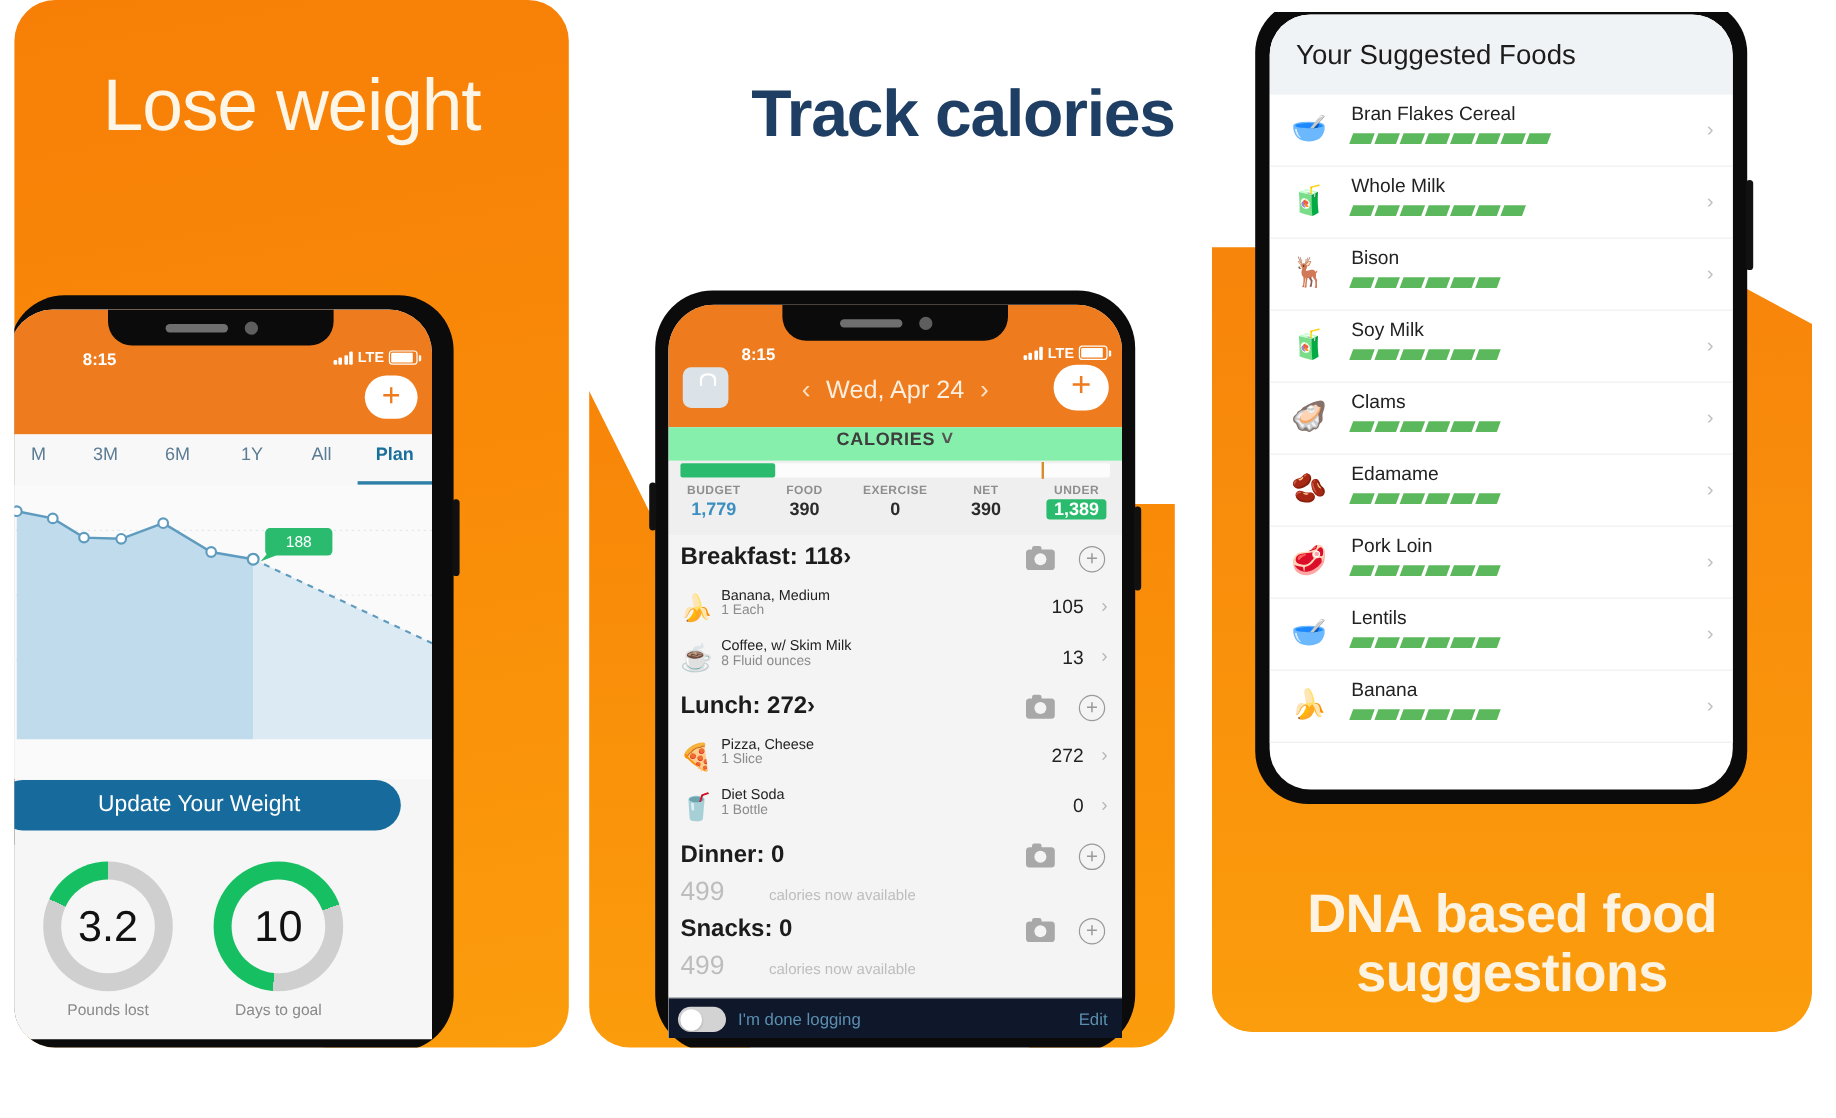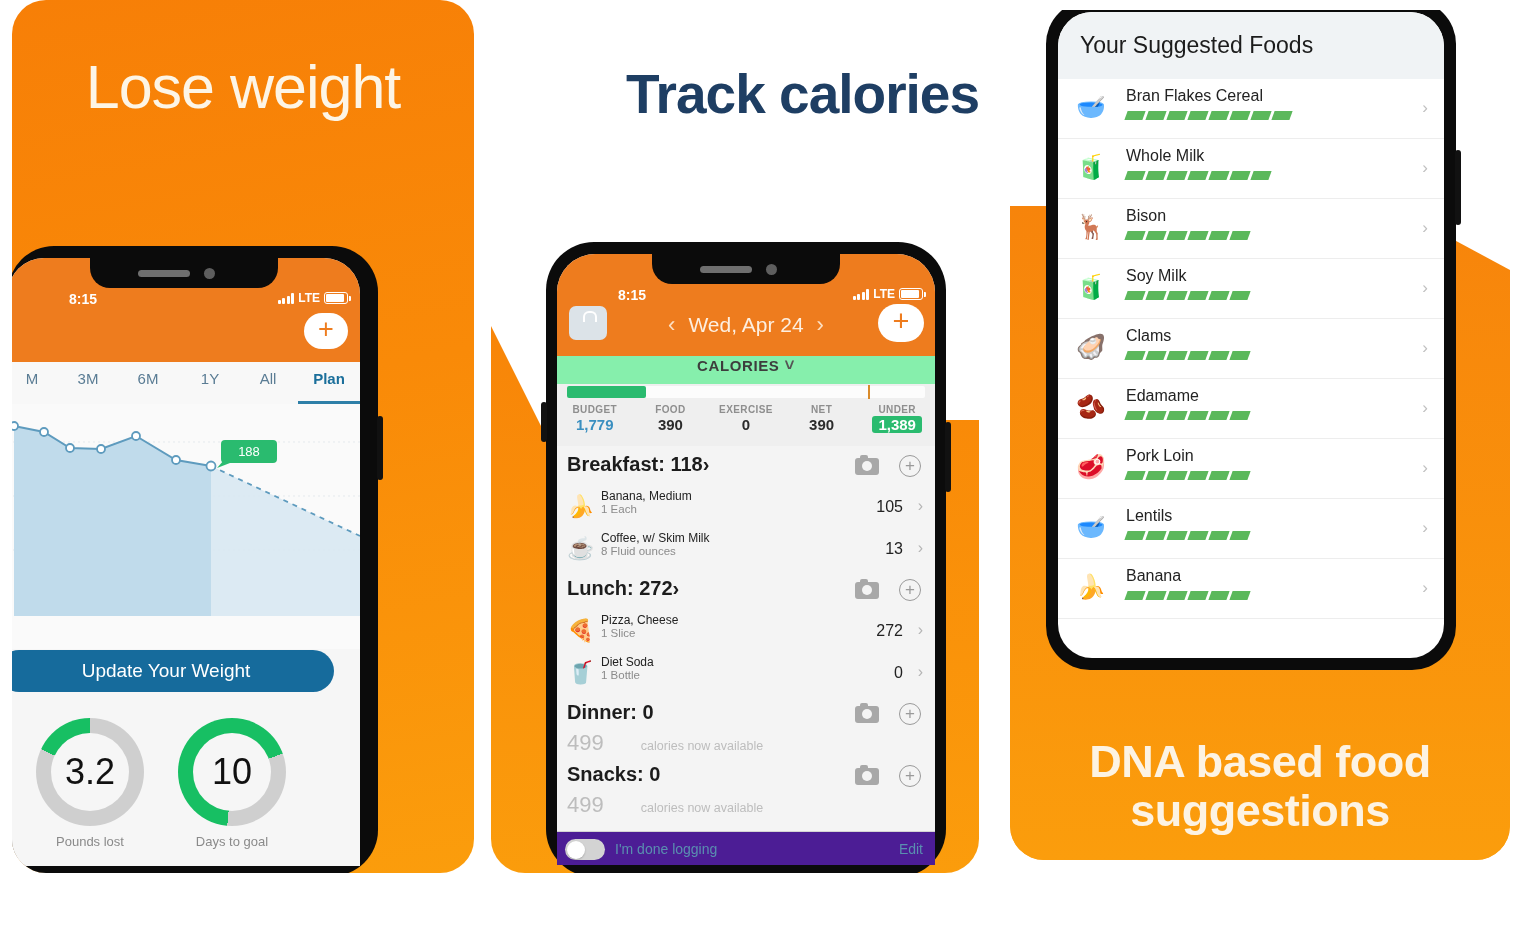"I'm done logging" .bottombar { background: #4c1d95 -> #0f172a }
